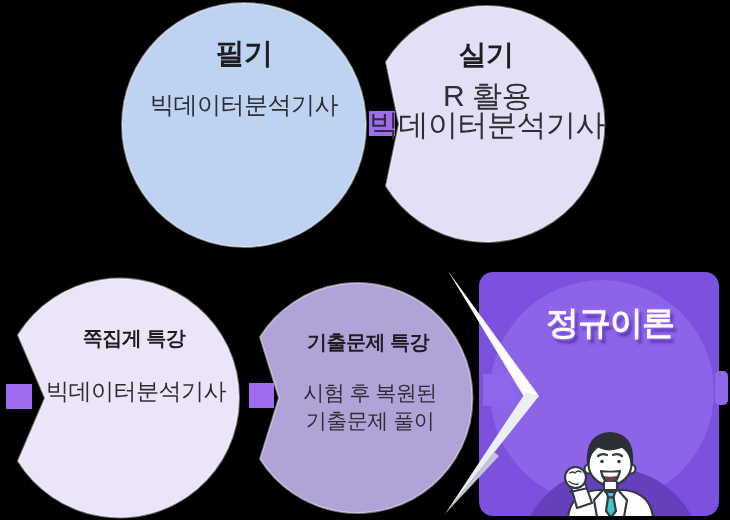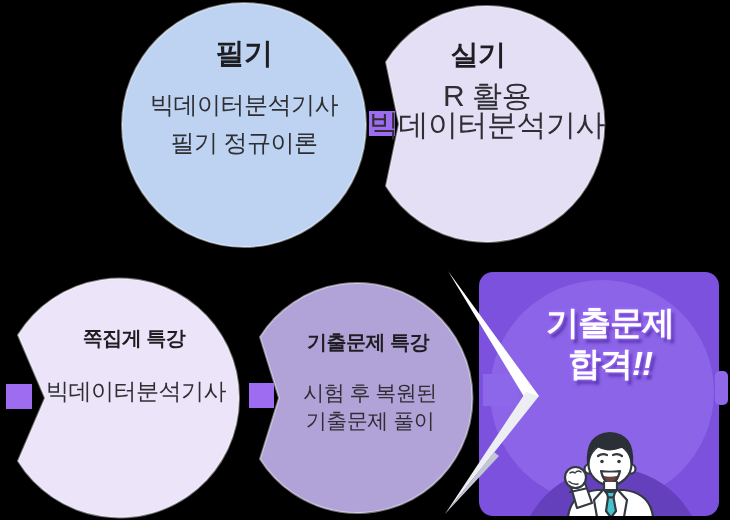"실기" .s2-title { left: 360px -> 368px }
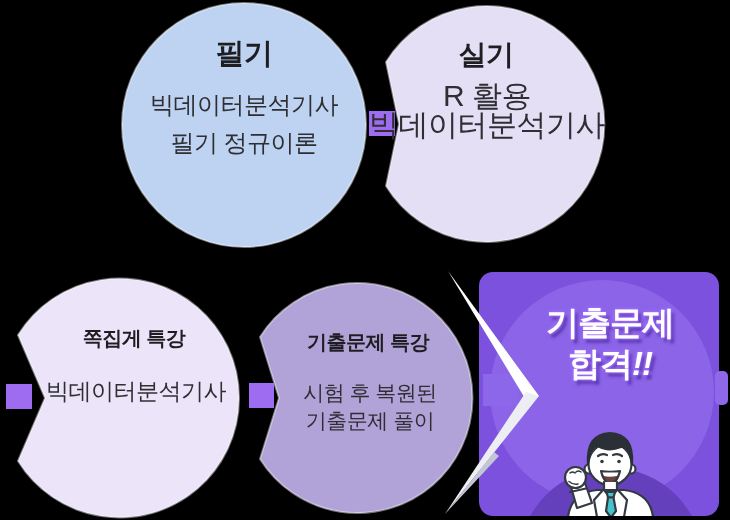"필기 정규이론" div { html: <div>필기 정규이론</div> -> none }
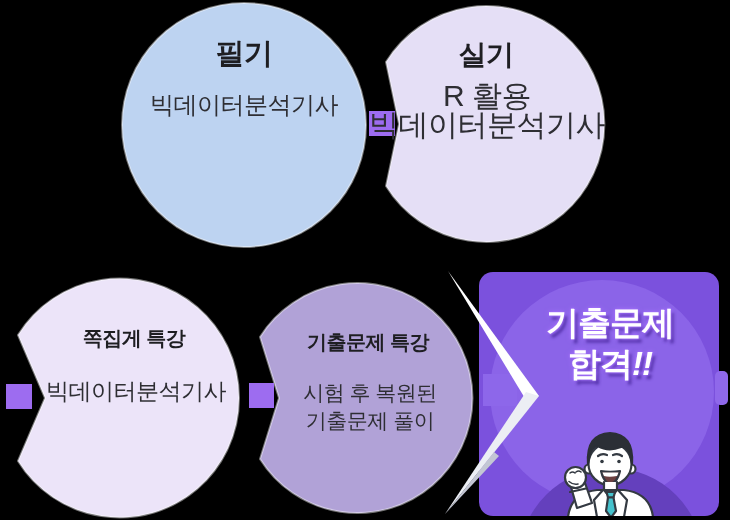"기출문제" div { text: 기출문제 -> 정규이론 }
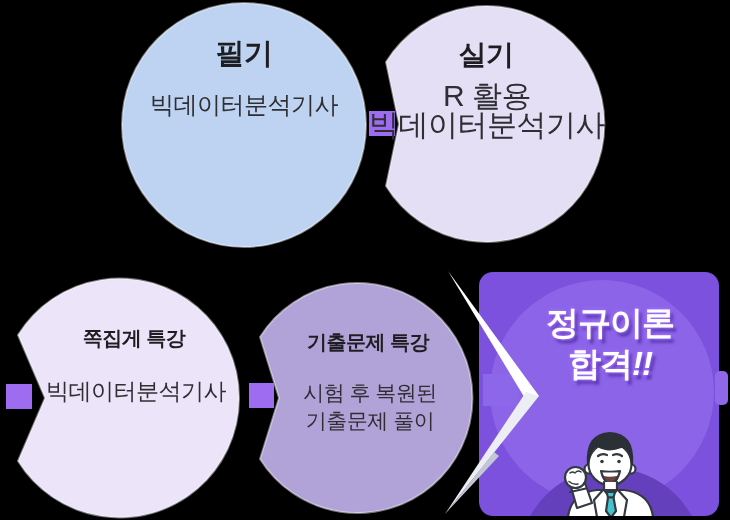"합격!!" div { html: <div><span>합격</span><span>!!</span></div> -> none }
